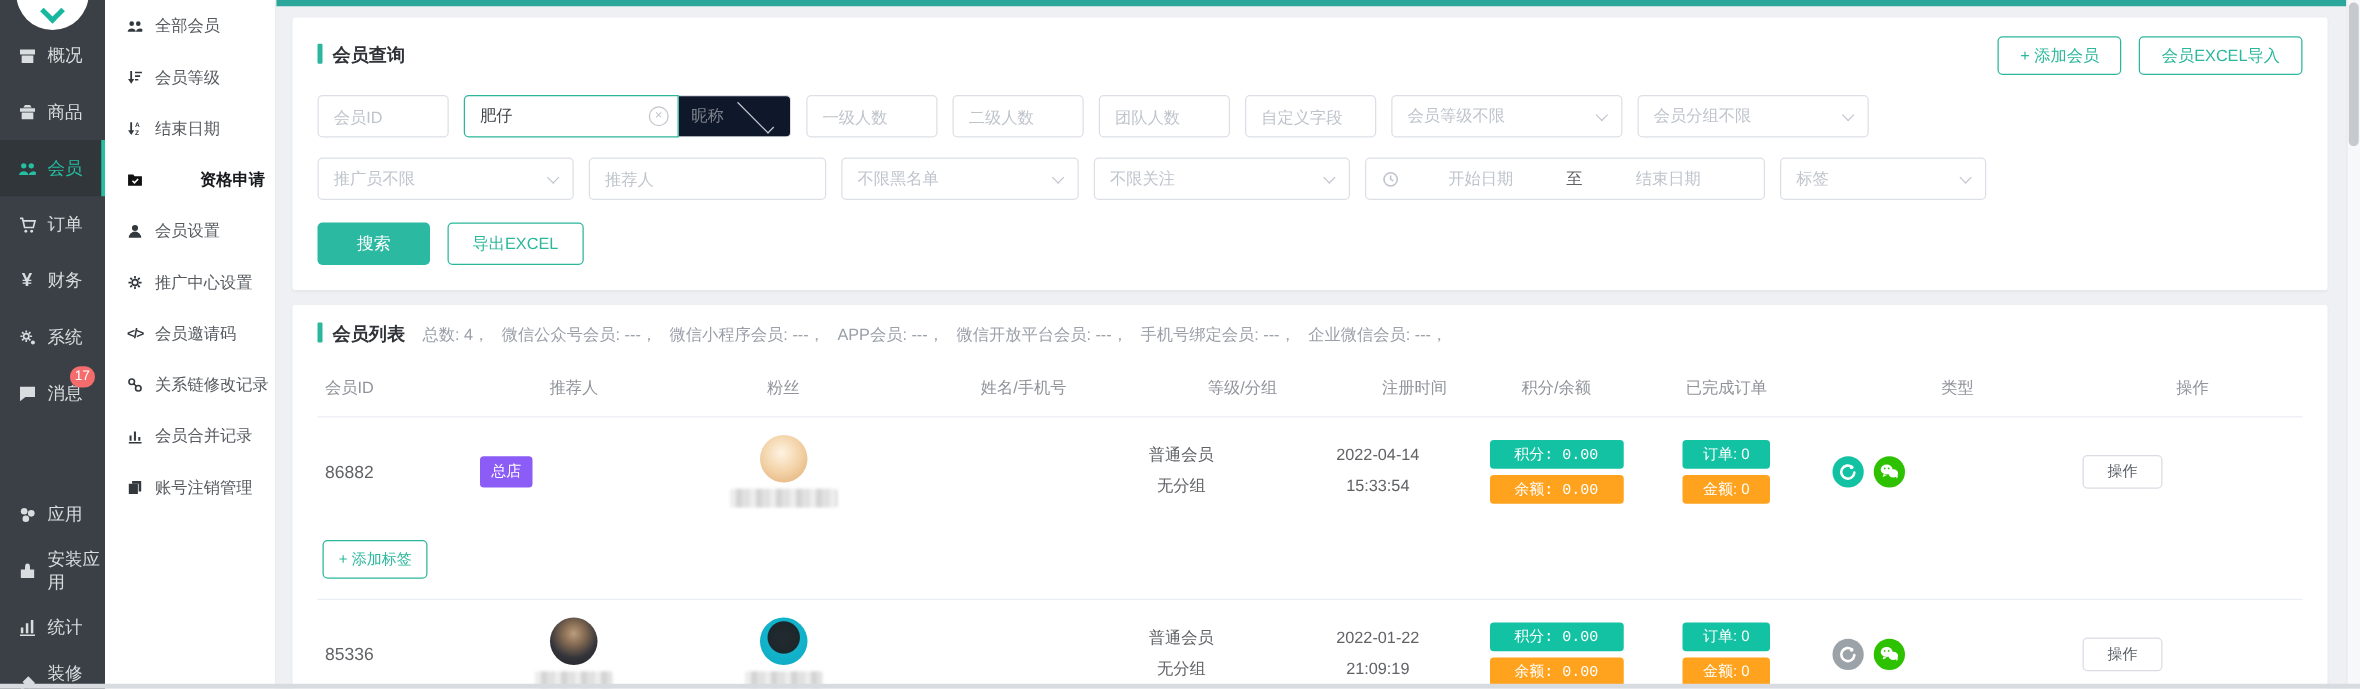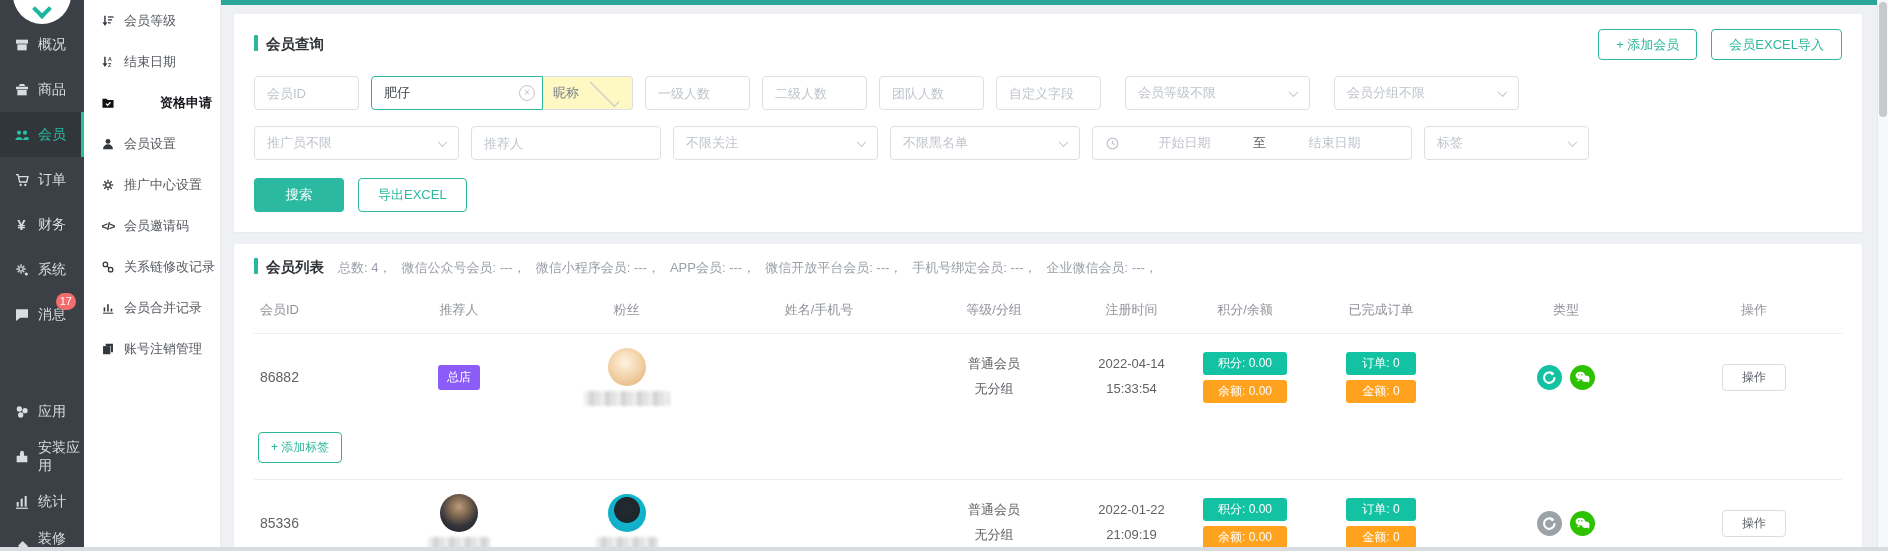"全部会员" div.sub-item { html: none -> <div> <span> <svg> <circle></circle> <circle></circle> <path></path> <path></path> </svg> </span> <span>全部会员</span> </div> }
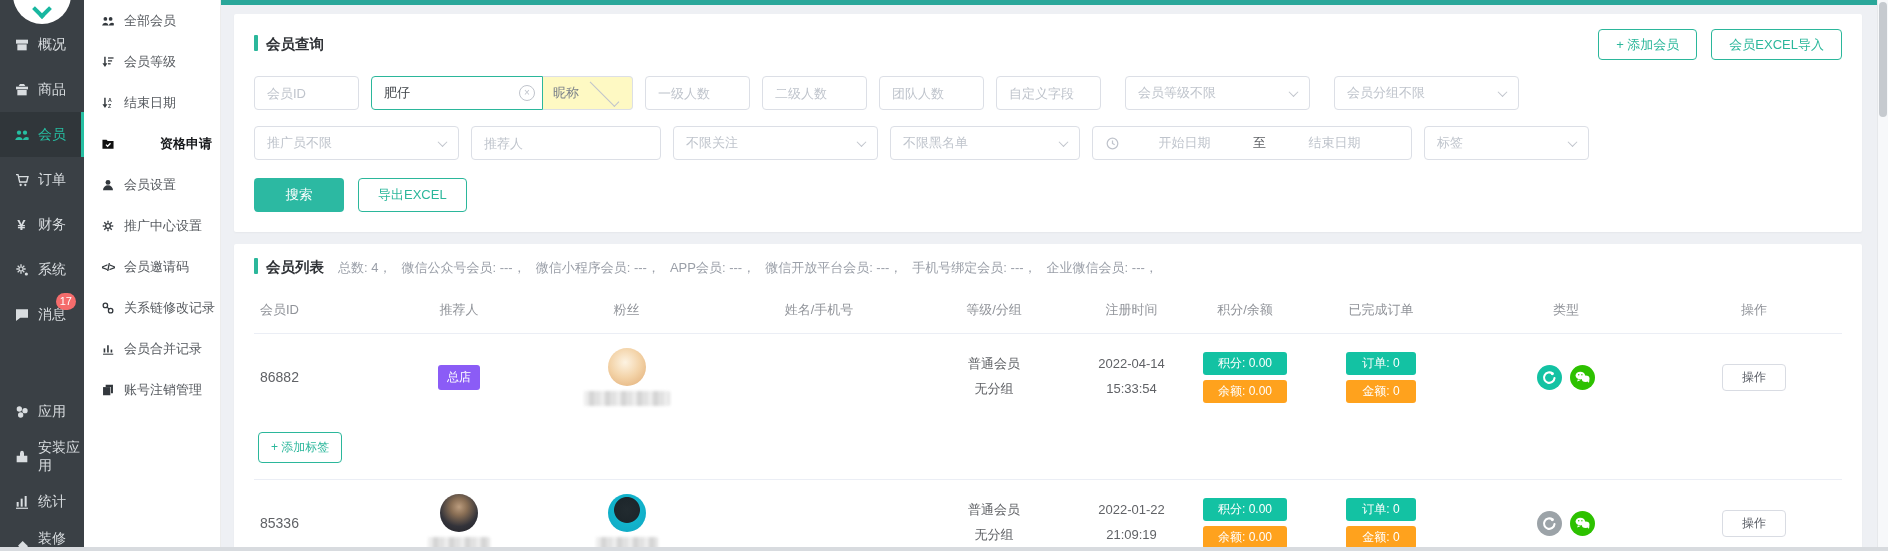"昵称" .grp-select { background: #fef9c3 -> #0f172a }
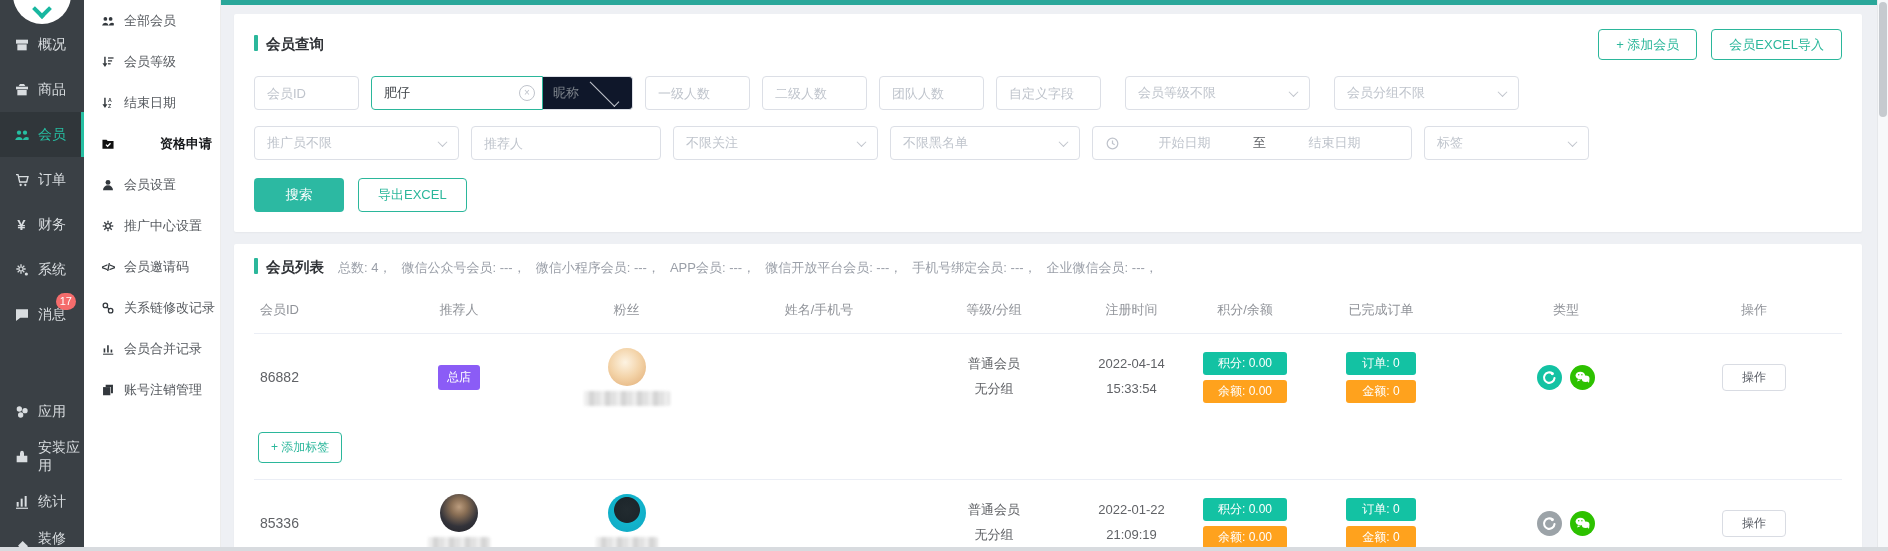"会员等级不限" .w185 { margin-left: 12px -> none }
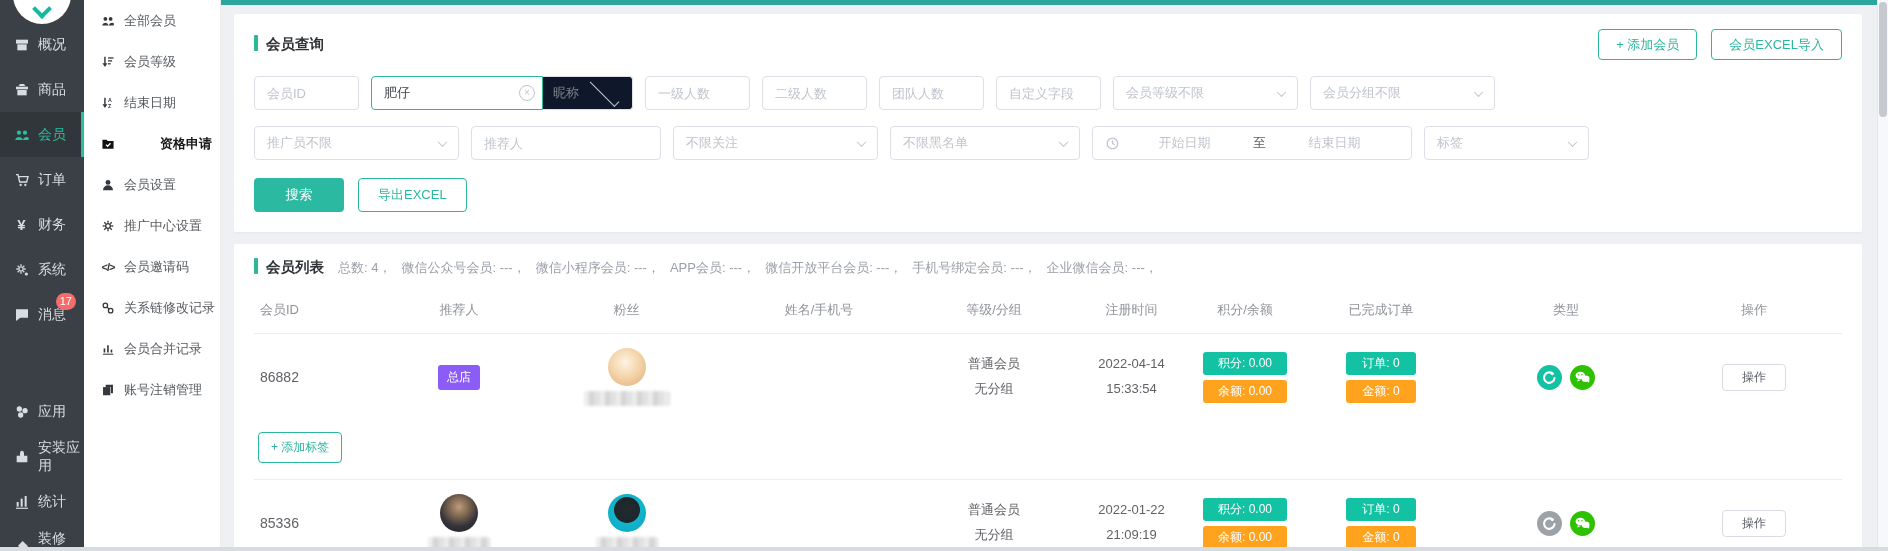"不限关注" div.f-select { order: before "不限黑名单" -> after "不限黑名单" }
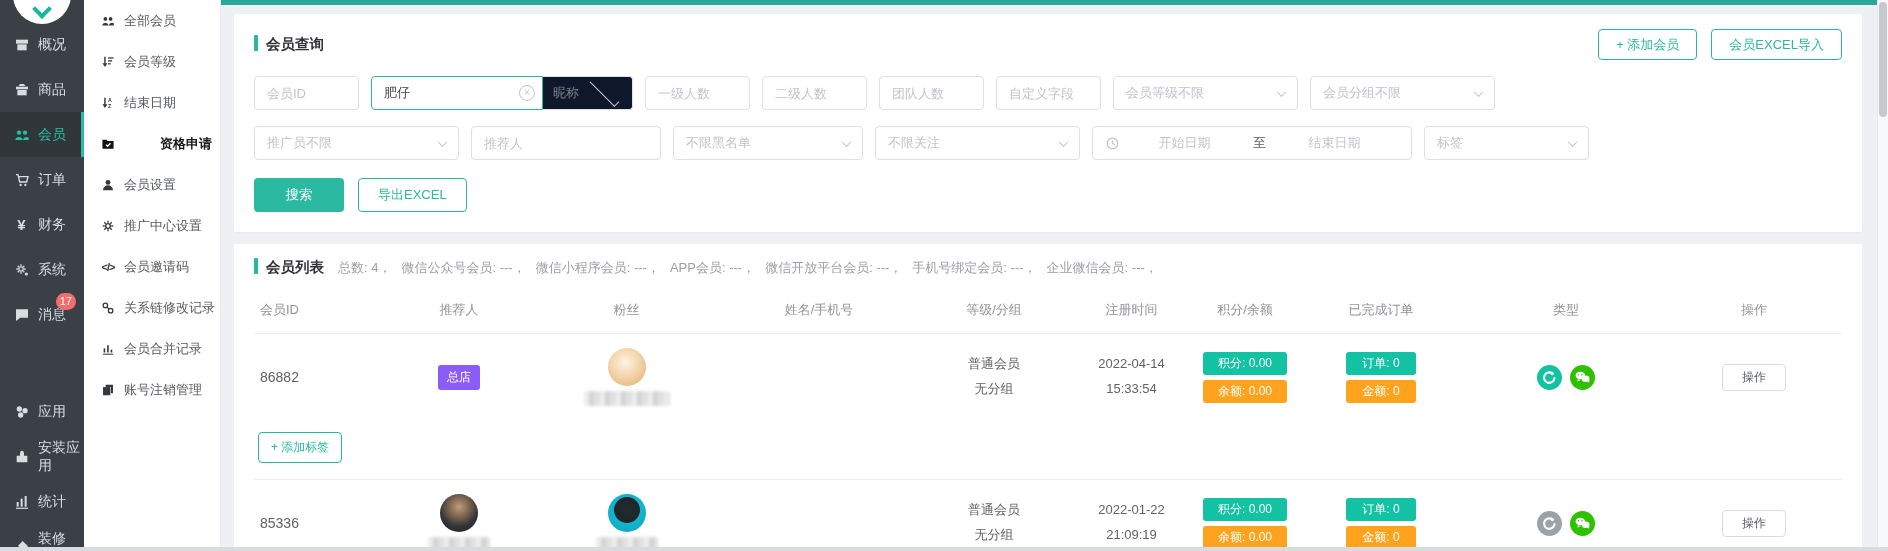"普通会员" .td { justify-content: center -> none }
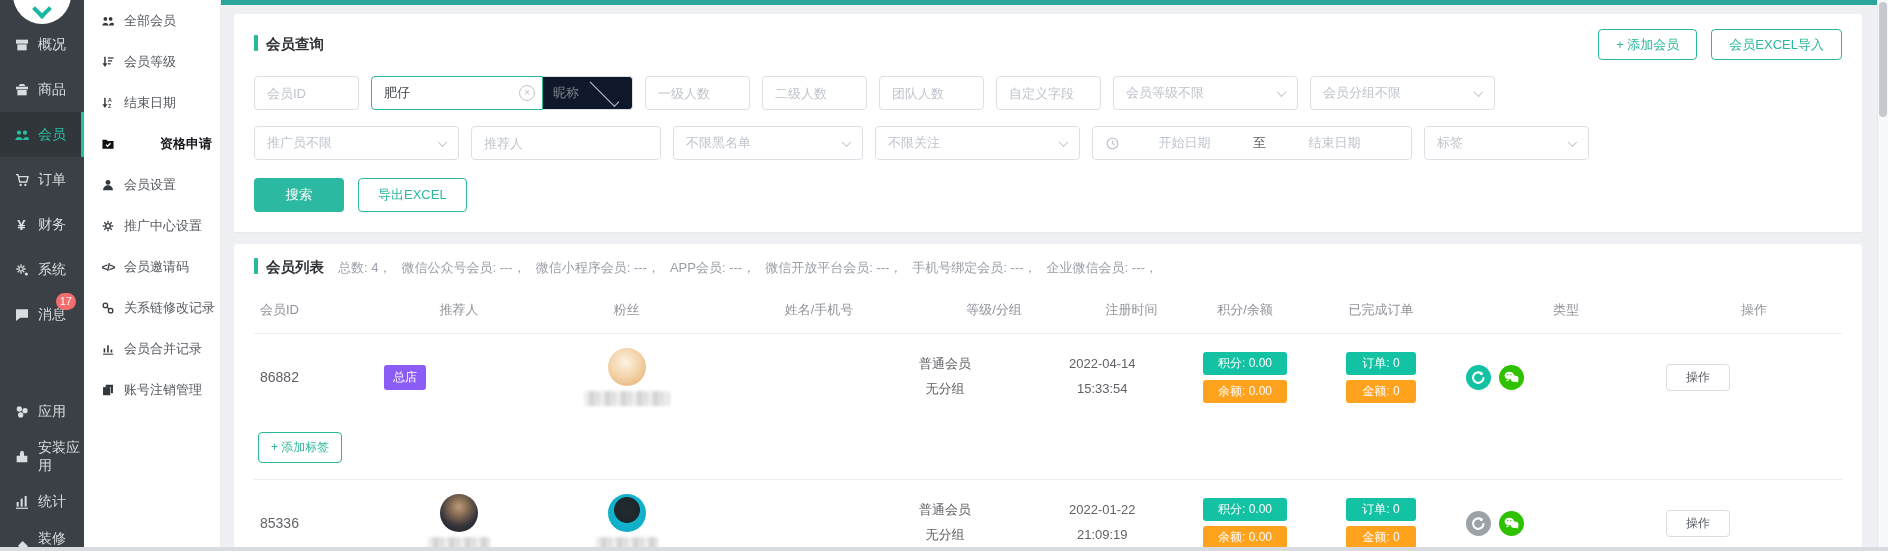"积分: 0.00" .pw88 { font-family: none -> Liberation Mono, monospace; width: 84px -> 107px }
